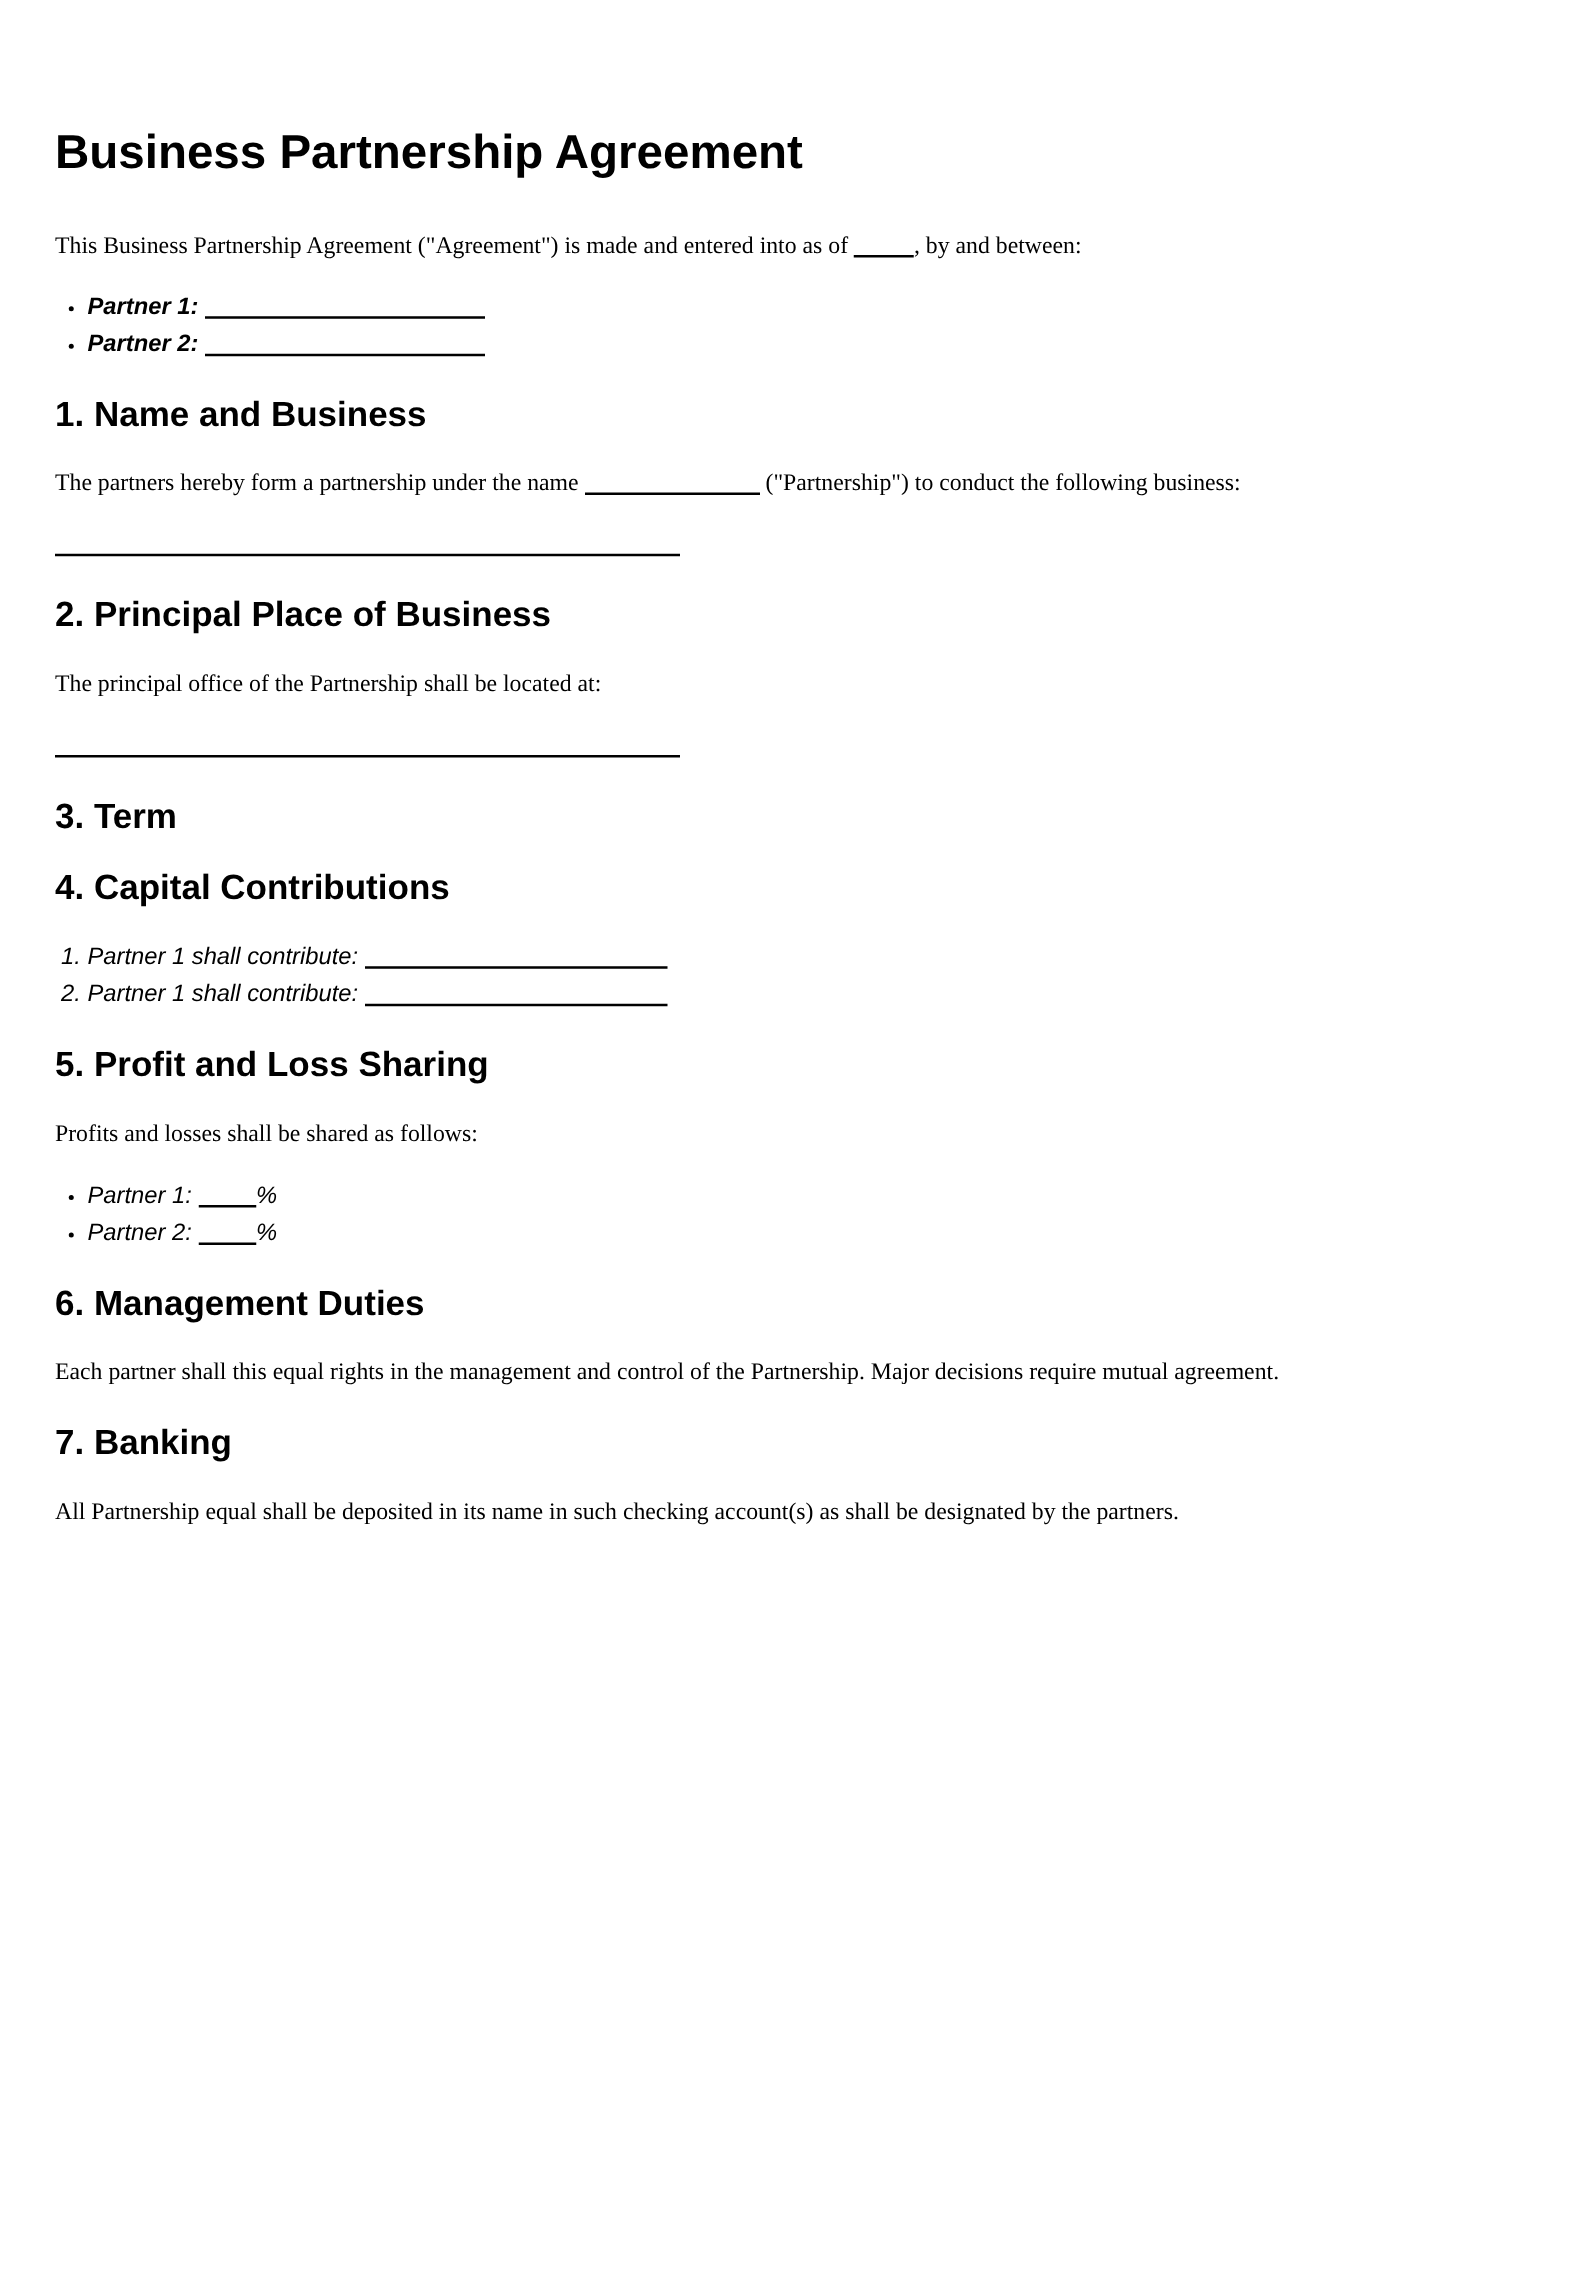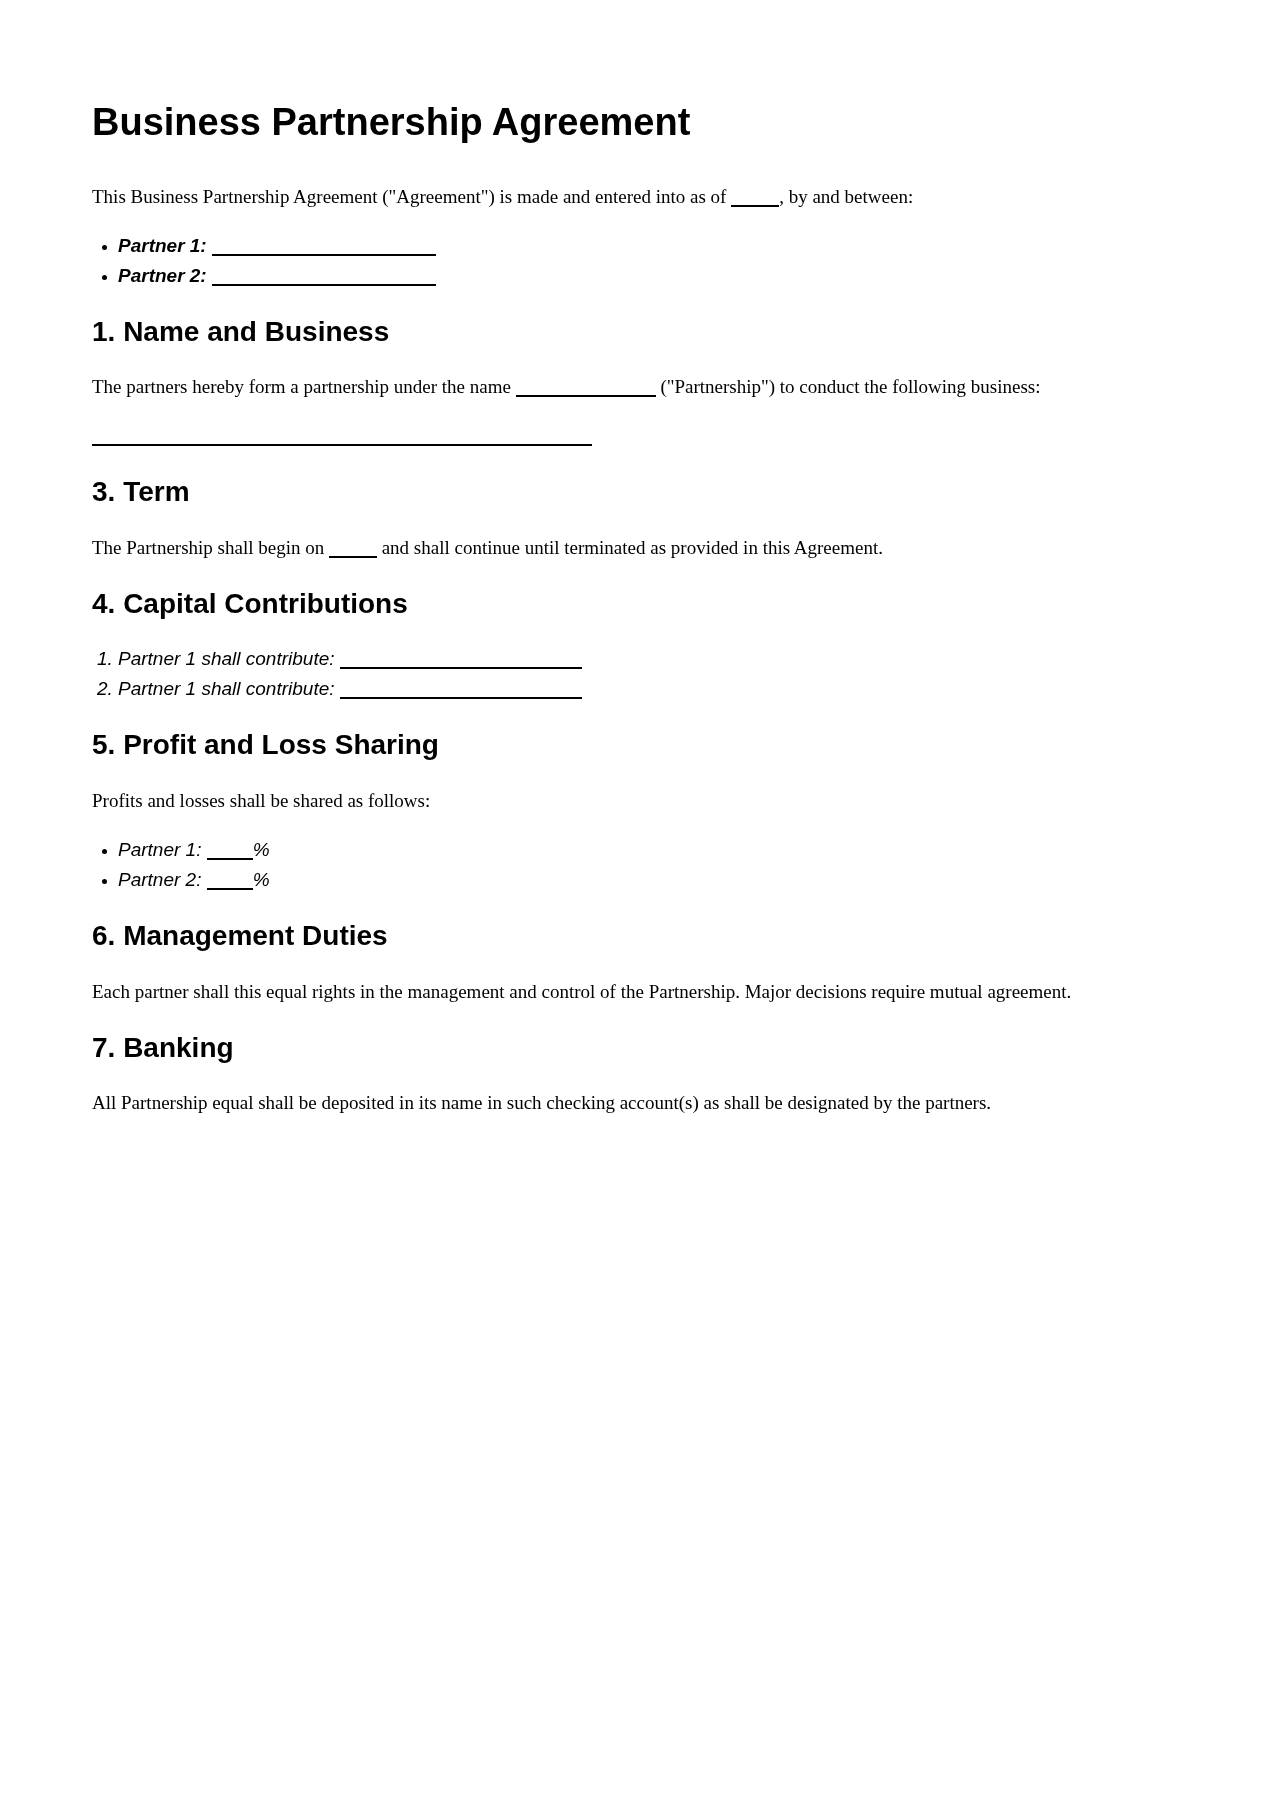"Business Partnership Agreement" .page { padding: 100px 92px 0 92px -> 100px 92px 0 44px }
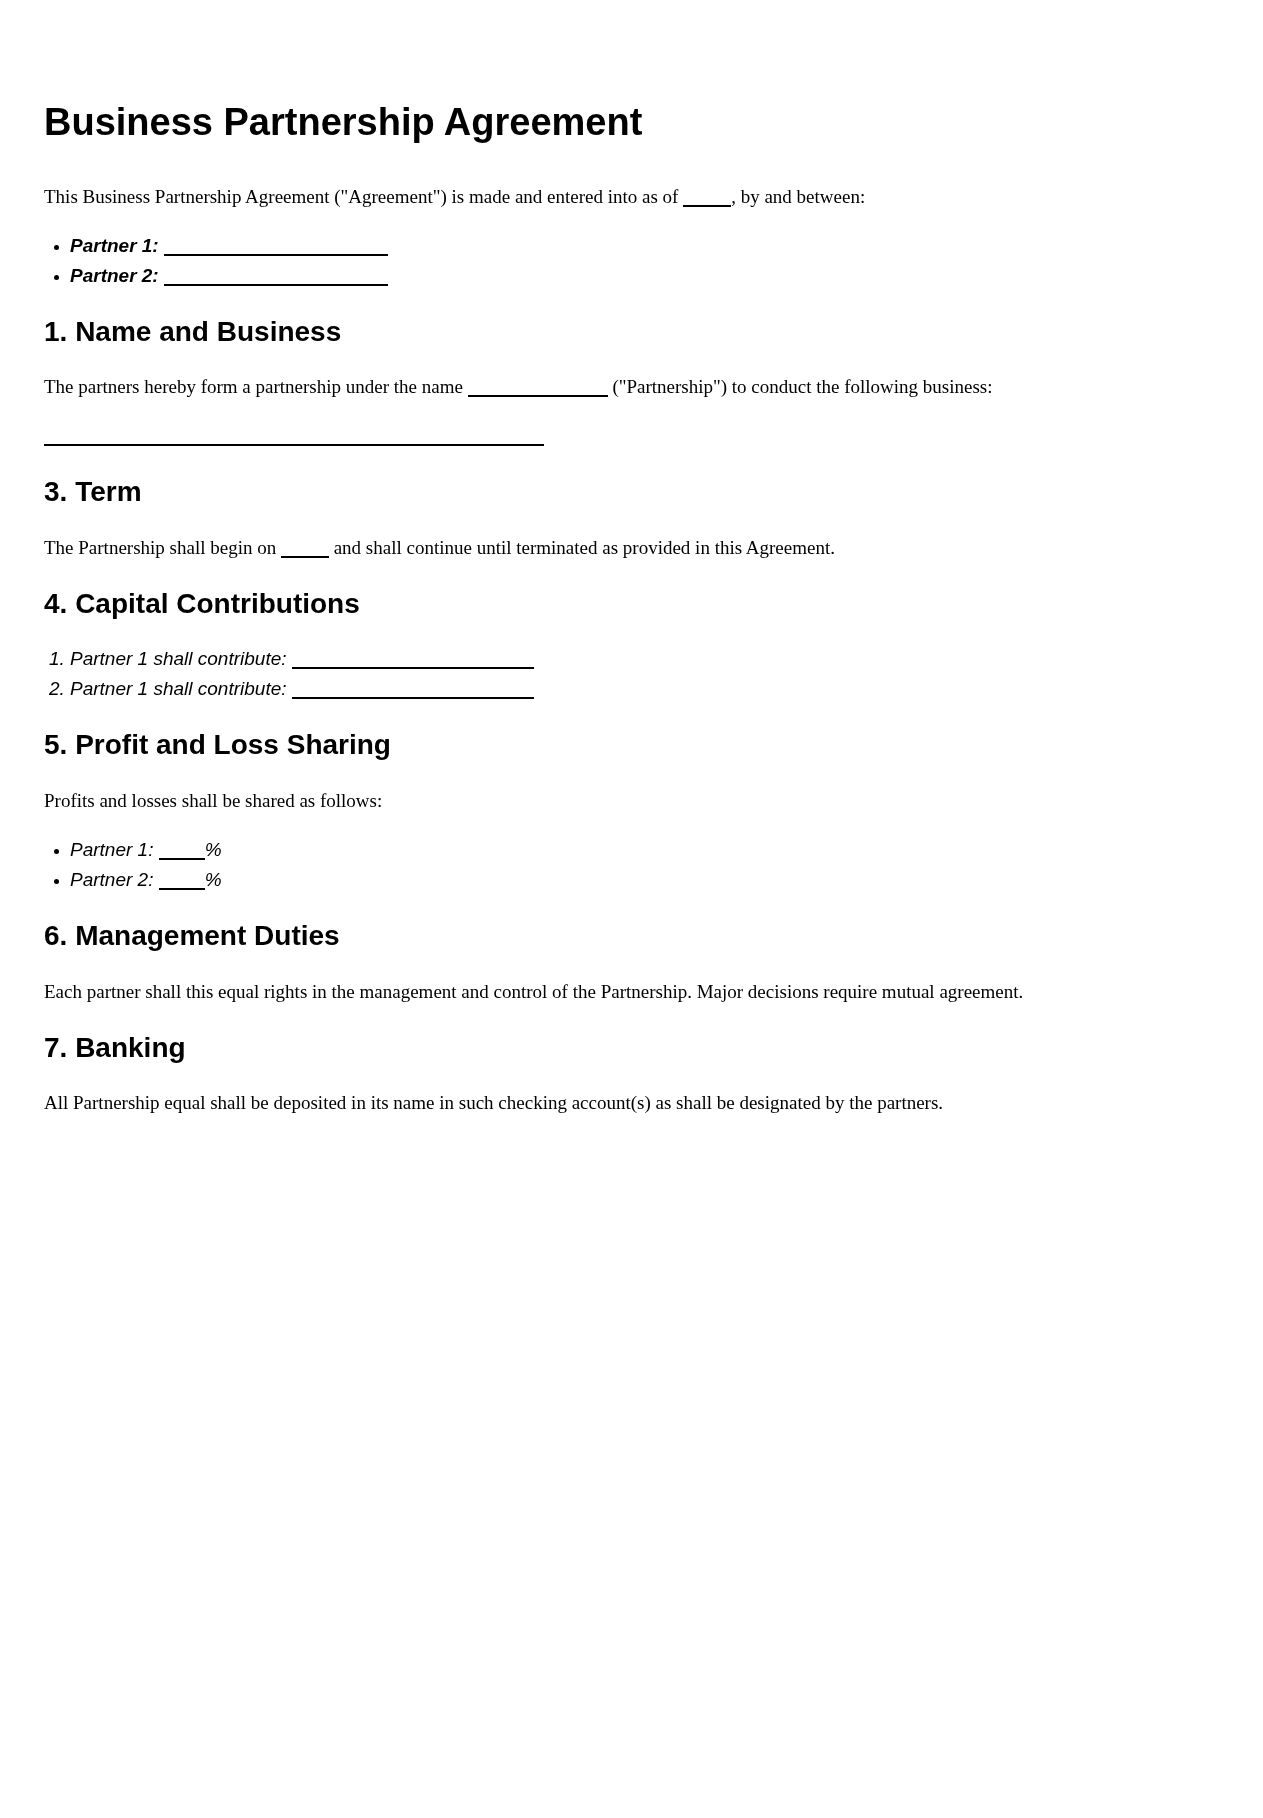"2. Principal Place of Business" section { html: none -> <section> <h2>2. Principal Place of Business</h2> <p>The principal office of the Partnership shall be located at:</p> <p><span></span></p> </section> }
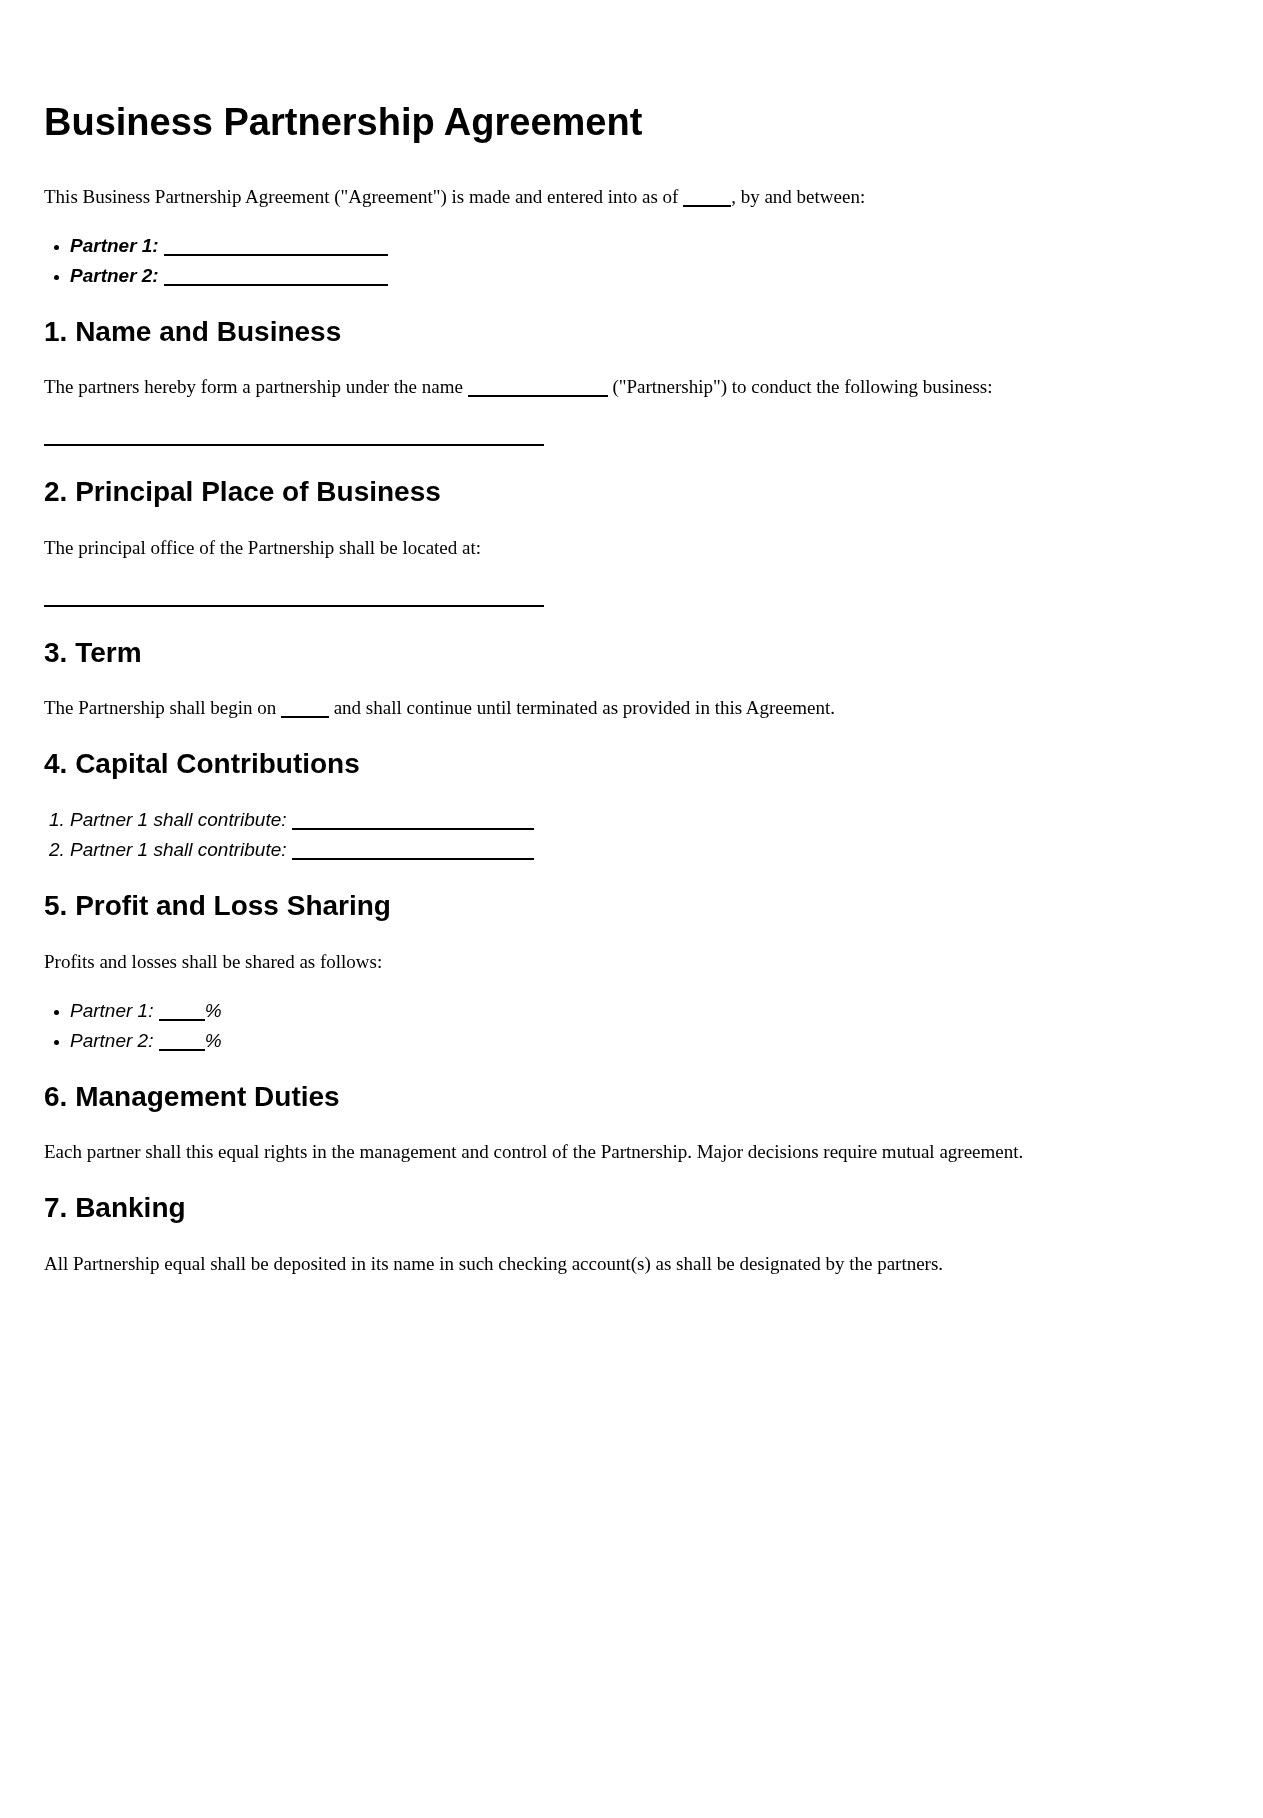"The Partnership shall begin on" p { html: <p><span>The Partnership shall begin on</span> <span></span> <span>and shall continue until terminated as provided in this Agreement.</span></p> -> none }
